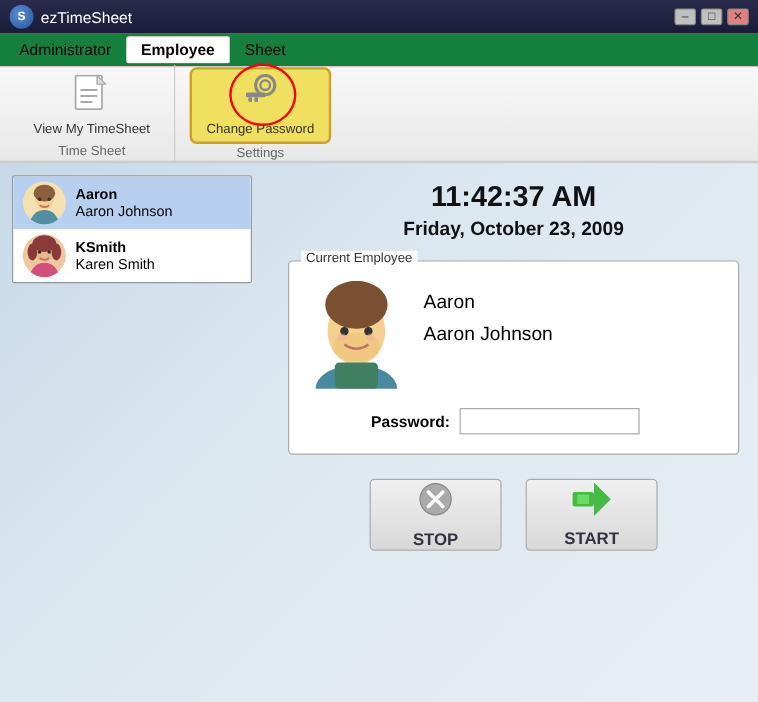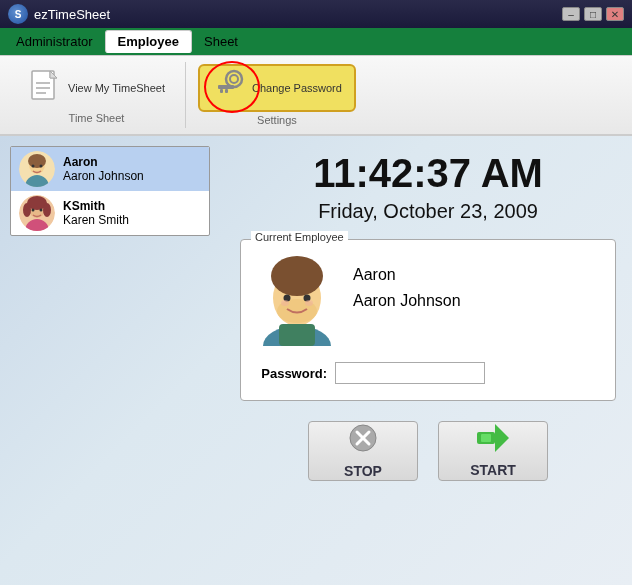"View My TimeSheet" .toolbar-btn { flex-direction: row -> column }
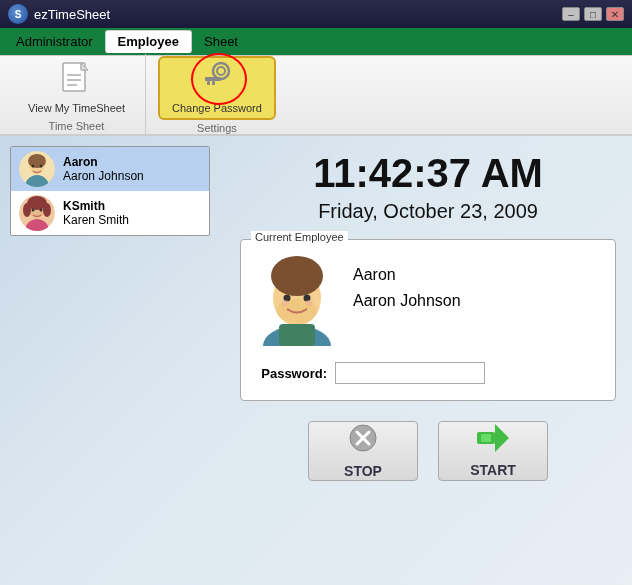"11:42:37 AM" .clock-time { font-size: 40px -> 24px }
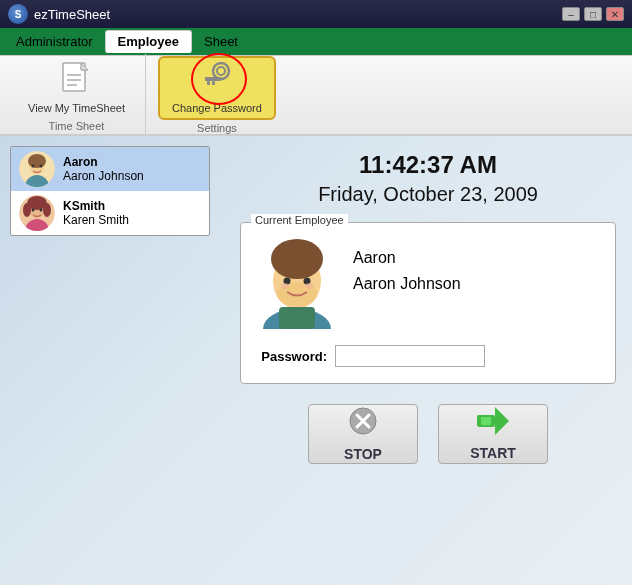"Friday, October 23, 2009" .clock-date { font-size: 20px -> 16px; font-weight: normal -> bold }
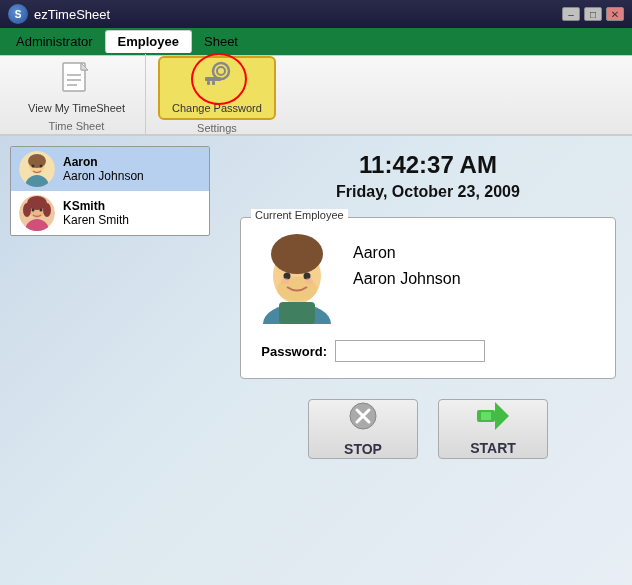"Password:" .ce-password-label { margin-left: none -> 48px }
